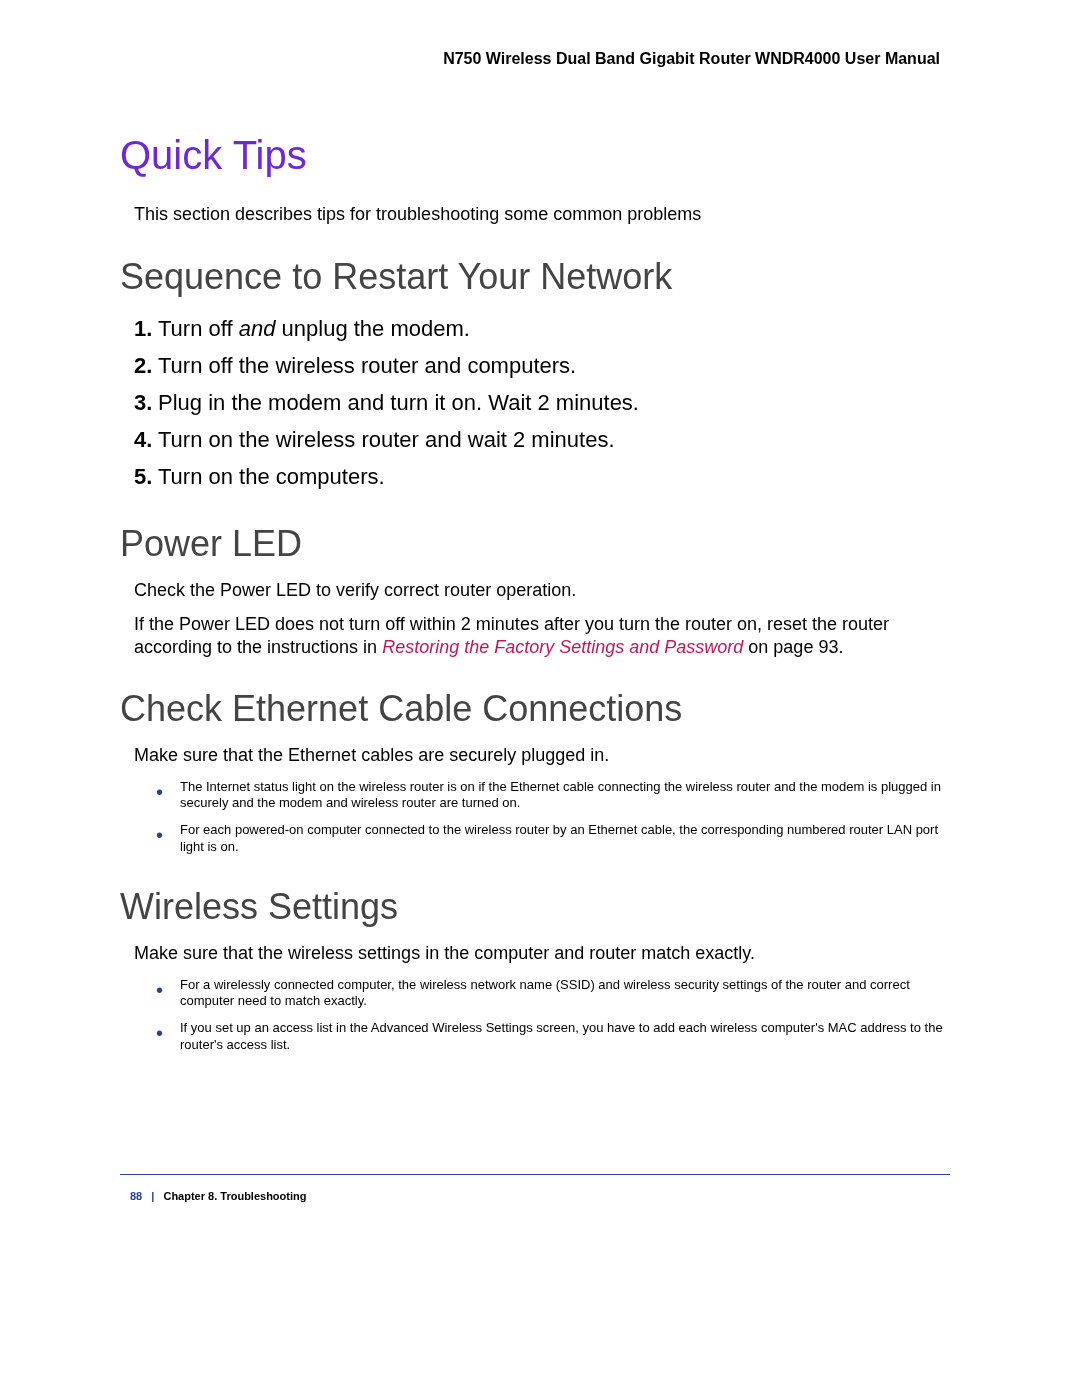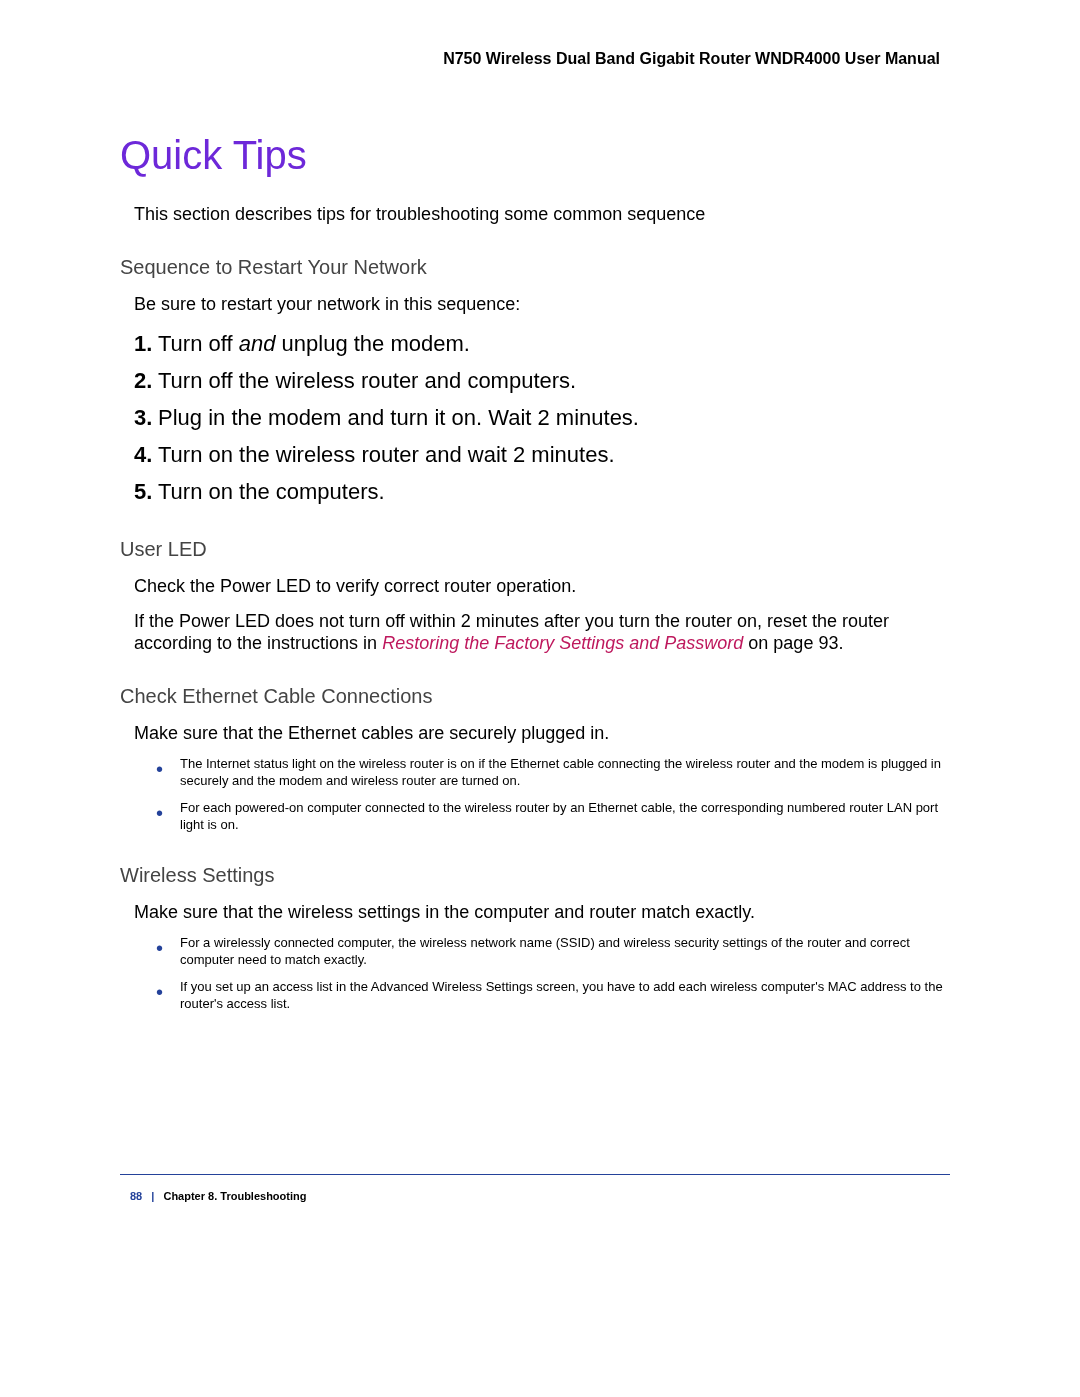"This section describes tips for" p.intro-text { text: sequence -> problems }
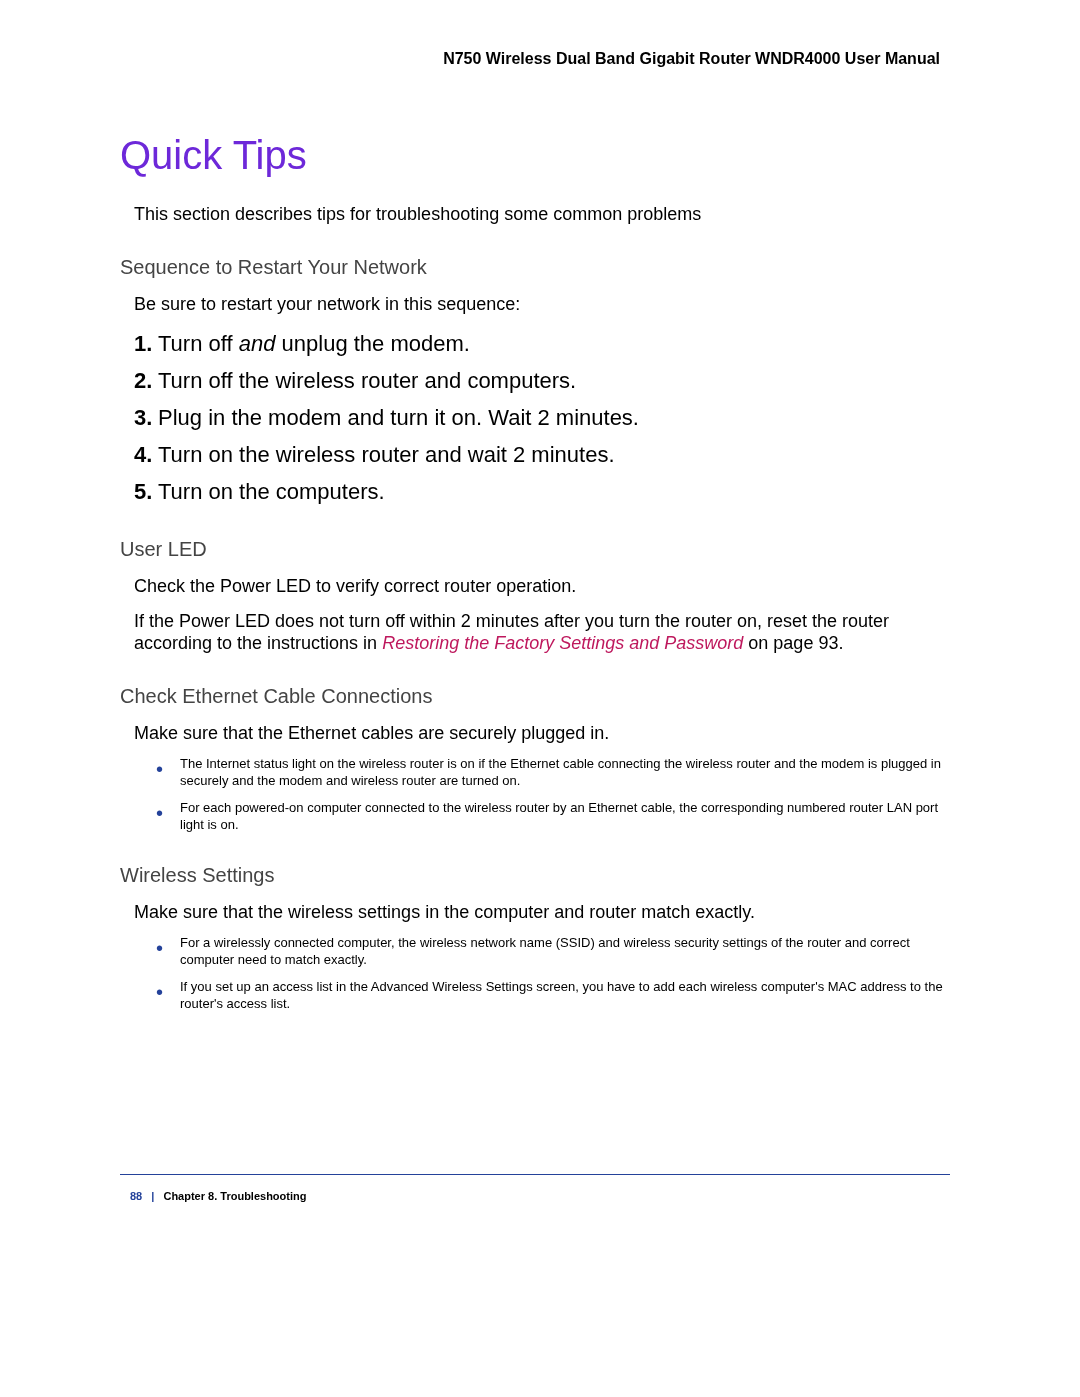"Sequence to Restart Your Network" h2.sub-heading { font-size: 20px -> 36px }
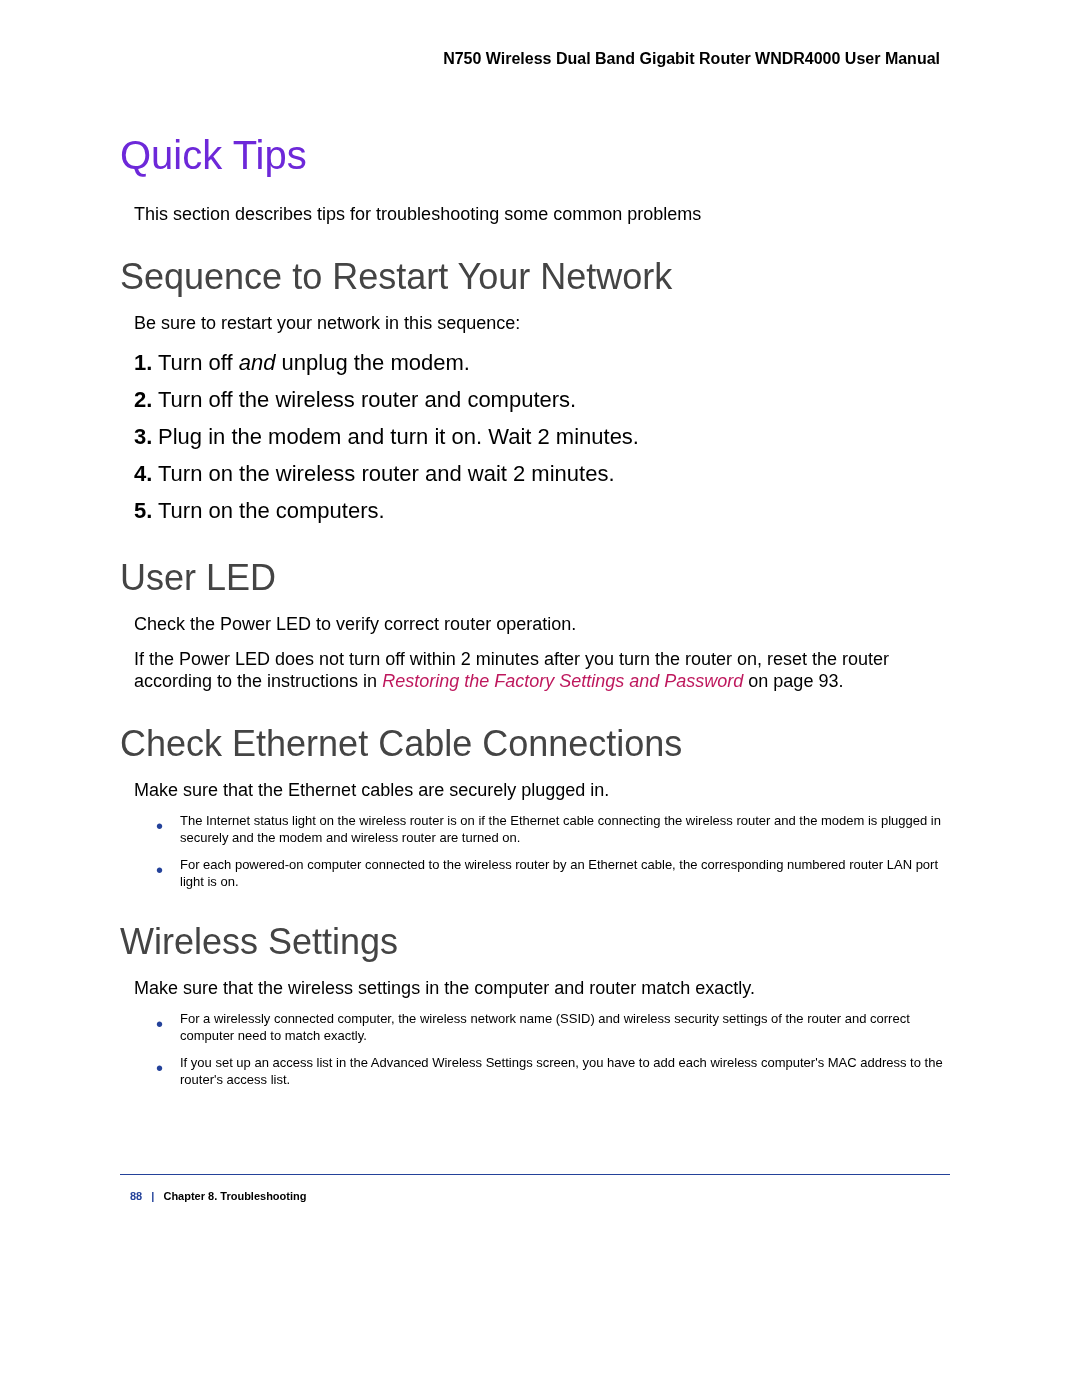"Be sure to restart your" p.body-text { html: <p>Be sure to restart your network in this sequence:</p> -> none }
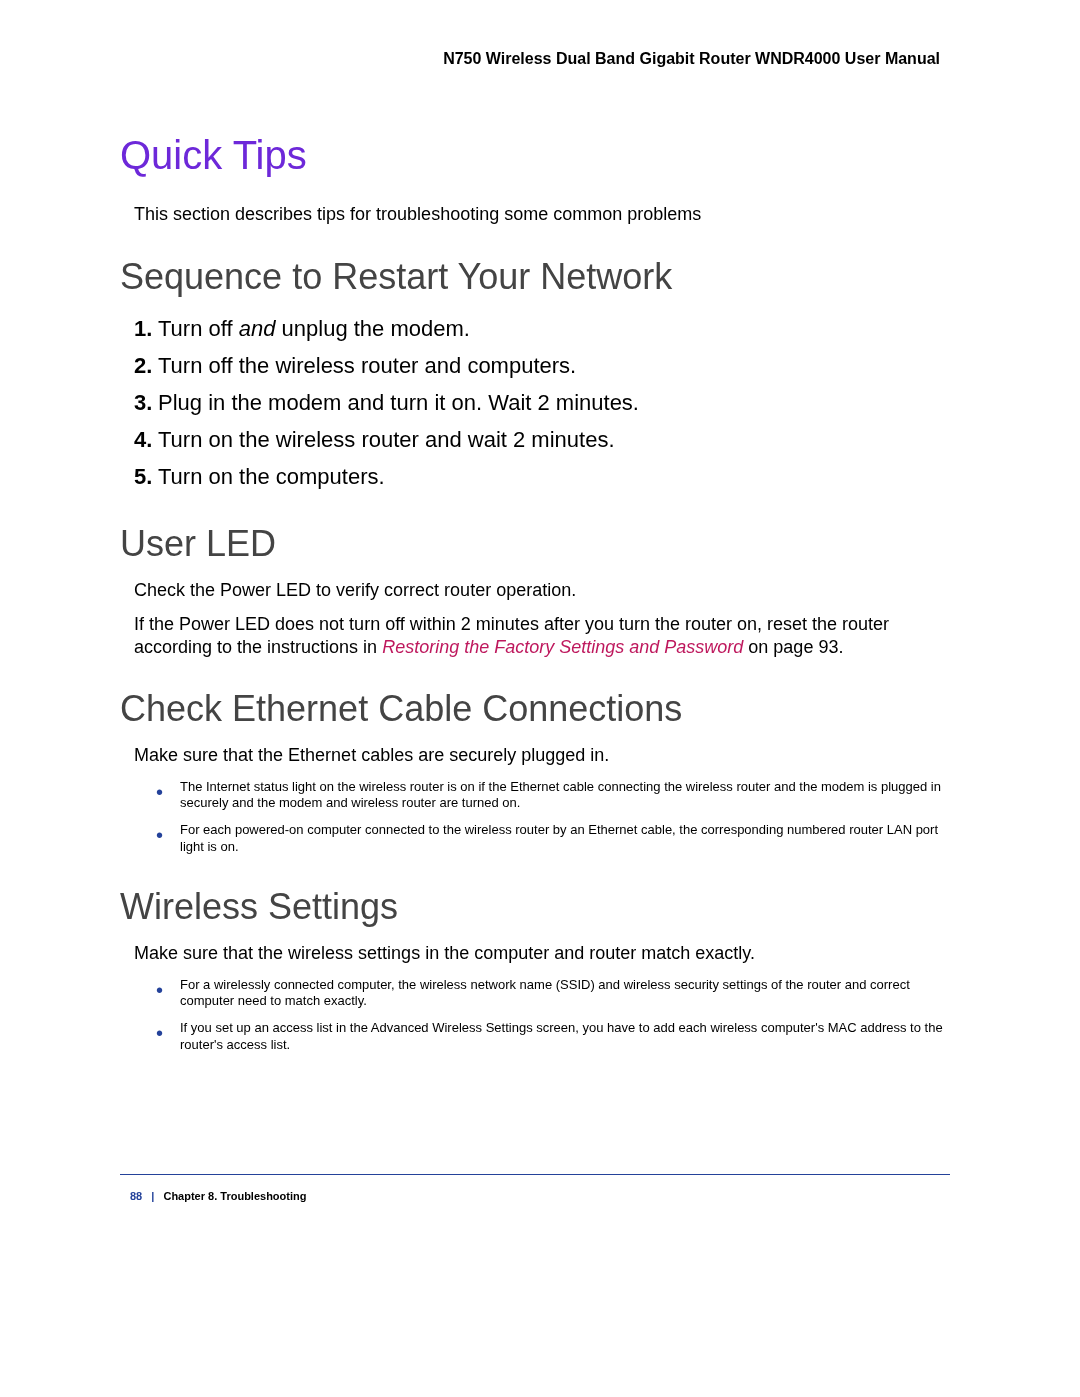"User LED" h2.sub-heading { text: User -> Power }
